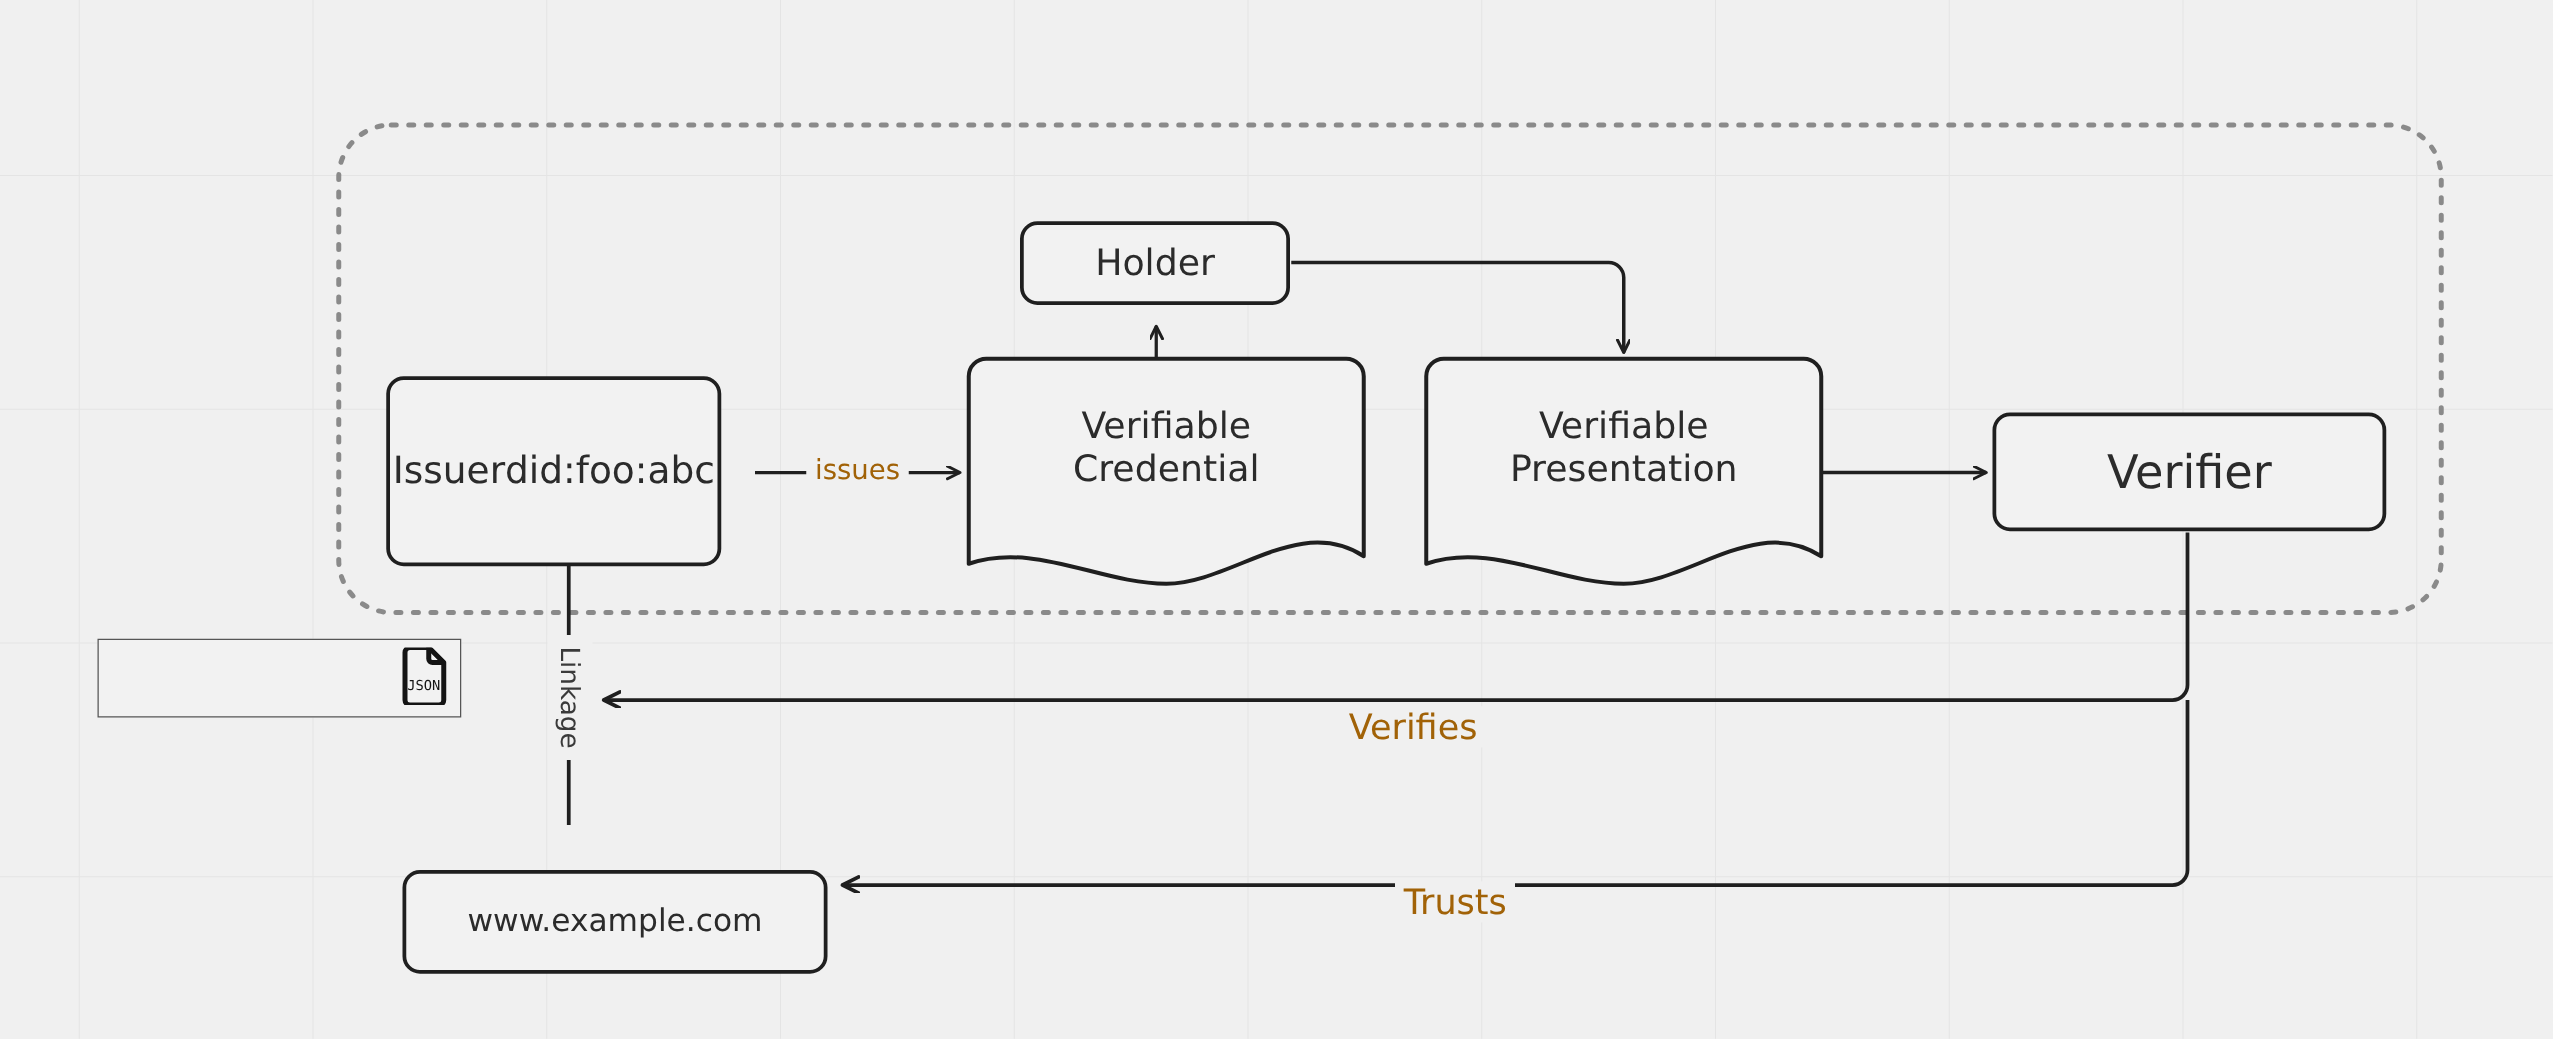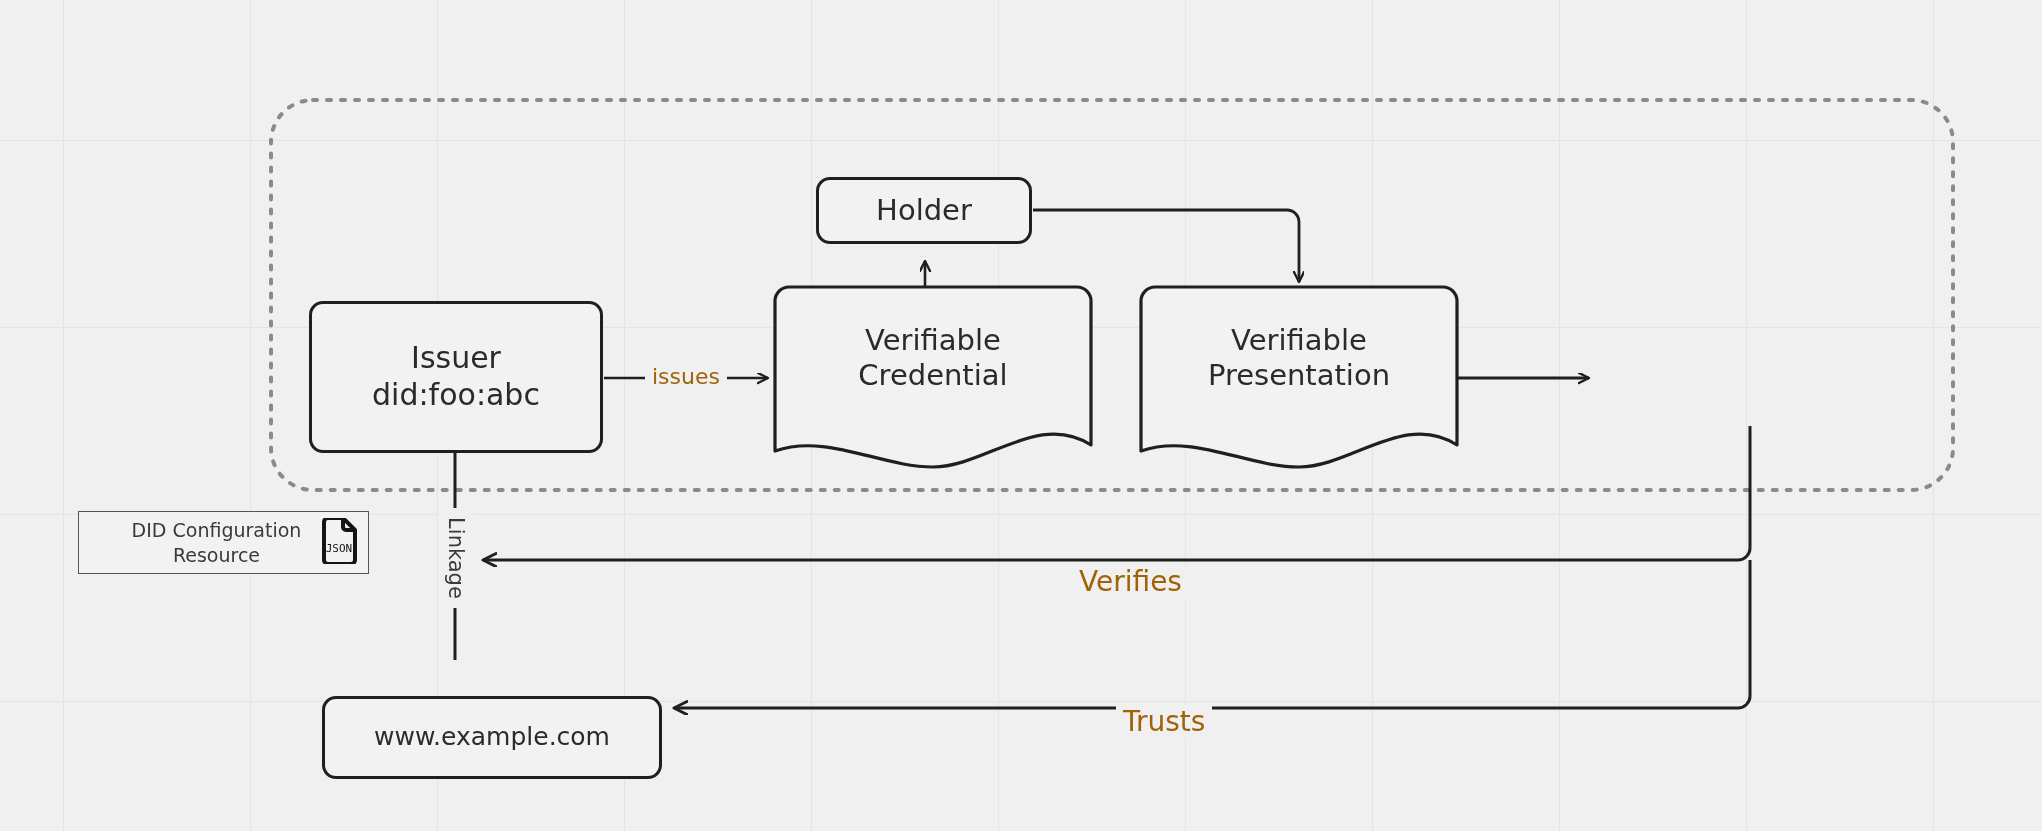"Issuer" div.node { flex-direction: column -> row; width: 294px -> 268px }
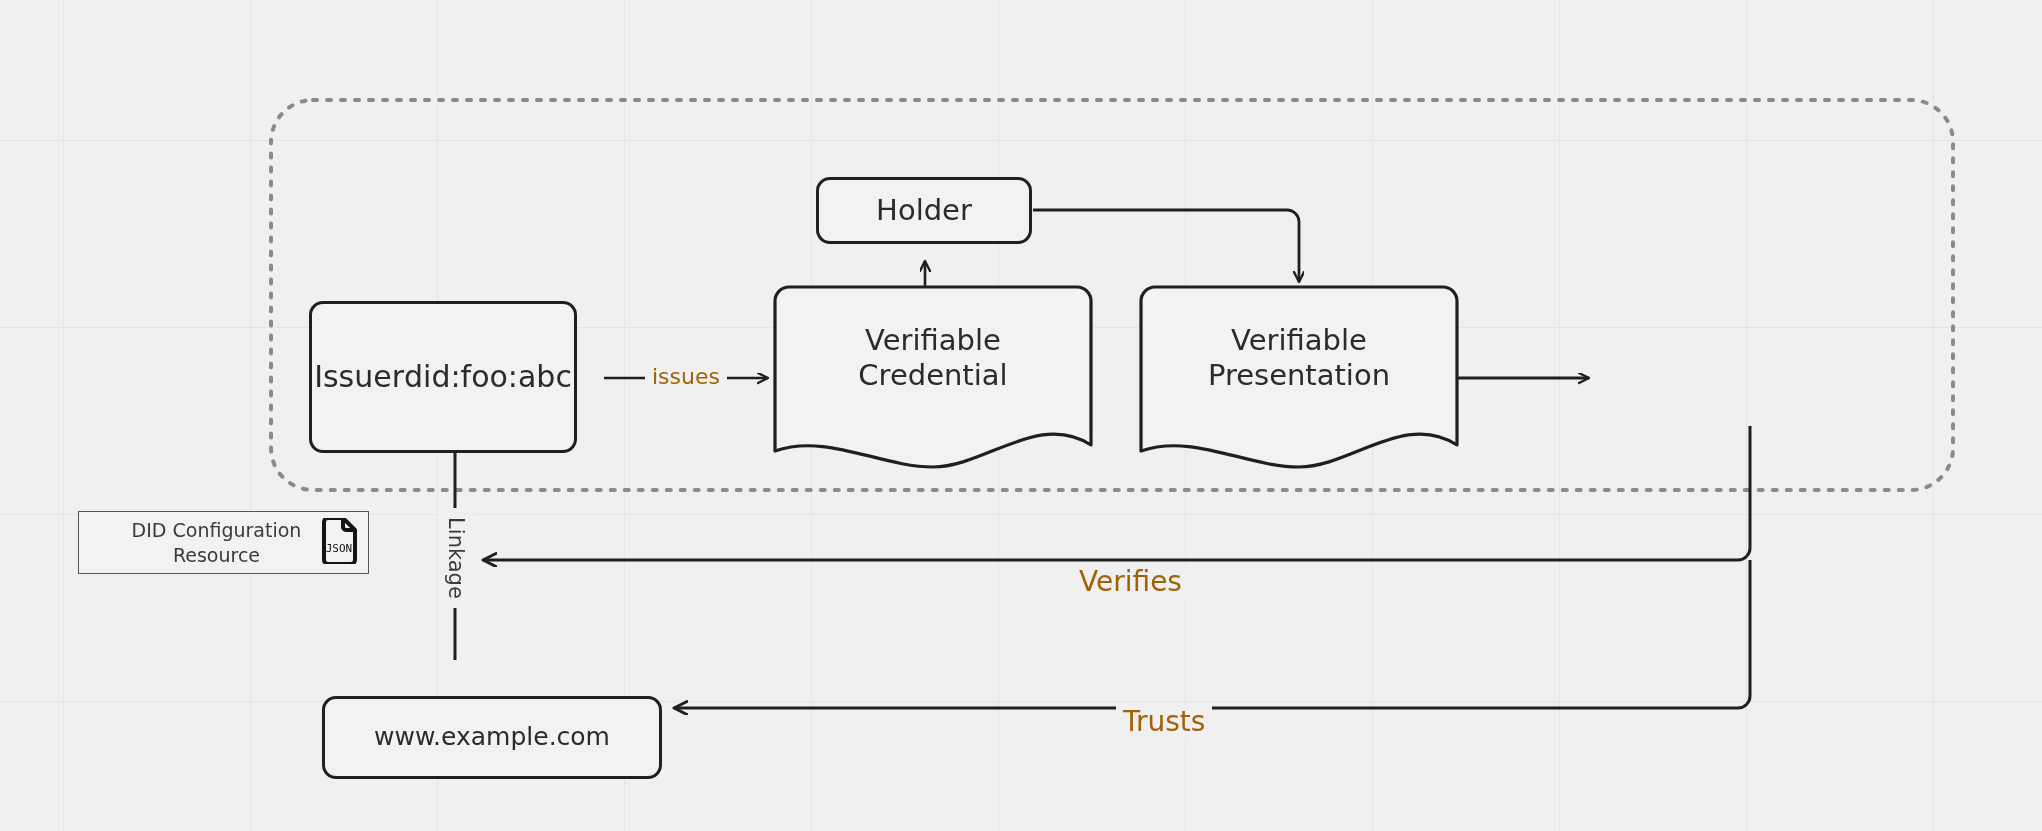"Verifier" div.node { html: none -> <div> <span>Verifier</span> </div> }
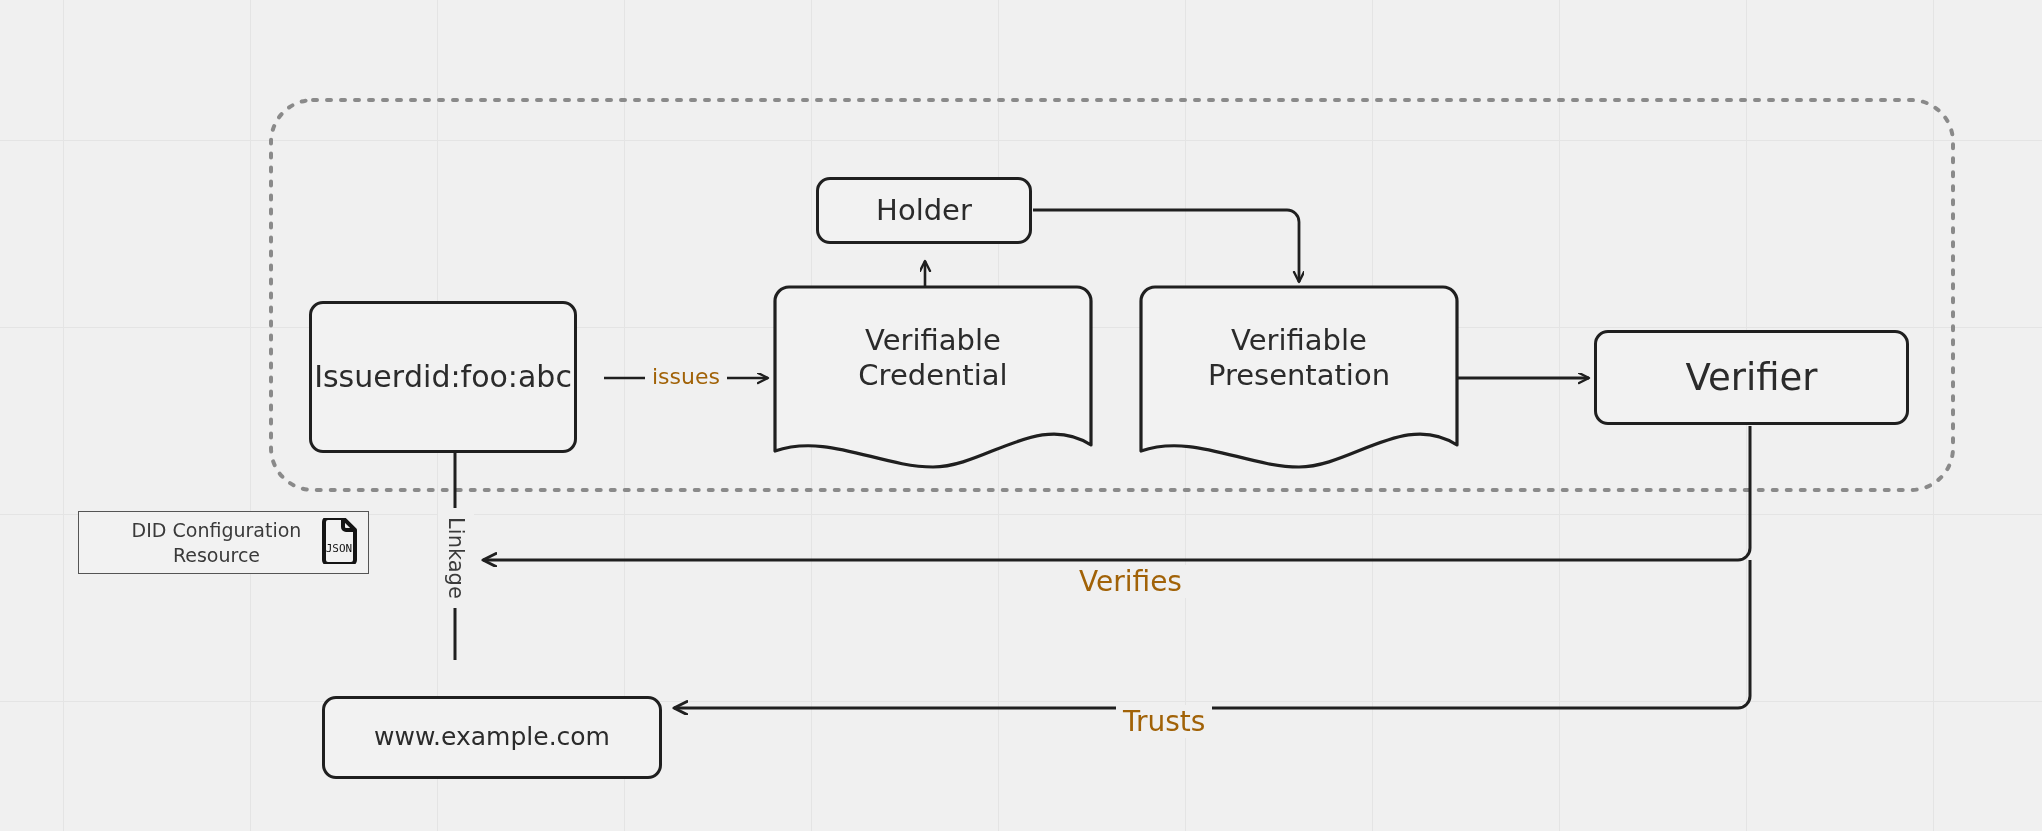"DID Configuration" div.label { html: <div> <div>DID Configuration</div> <div>Resource</div> </div> -> none }
